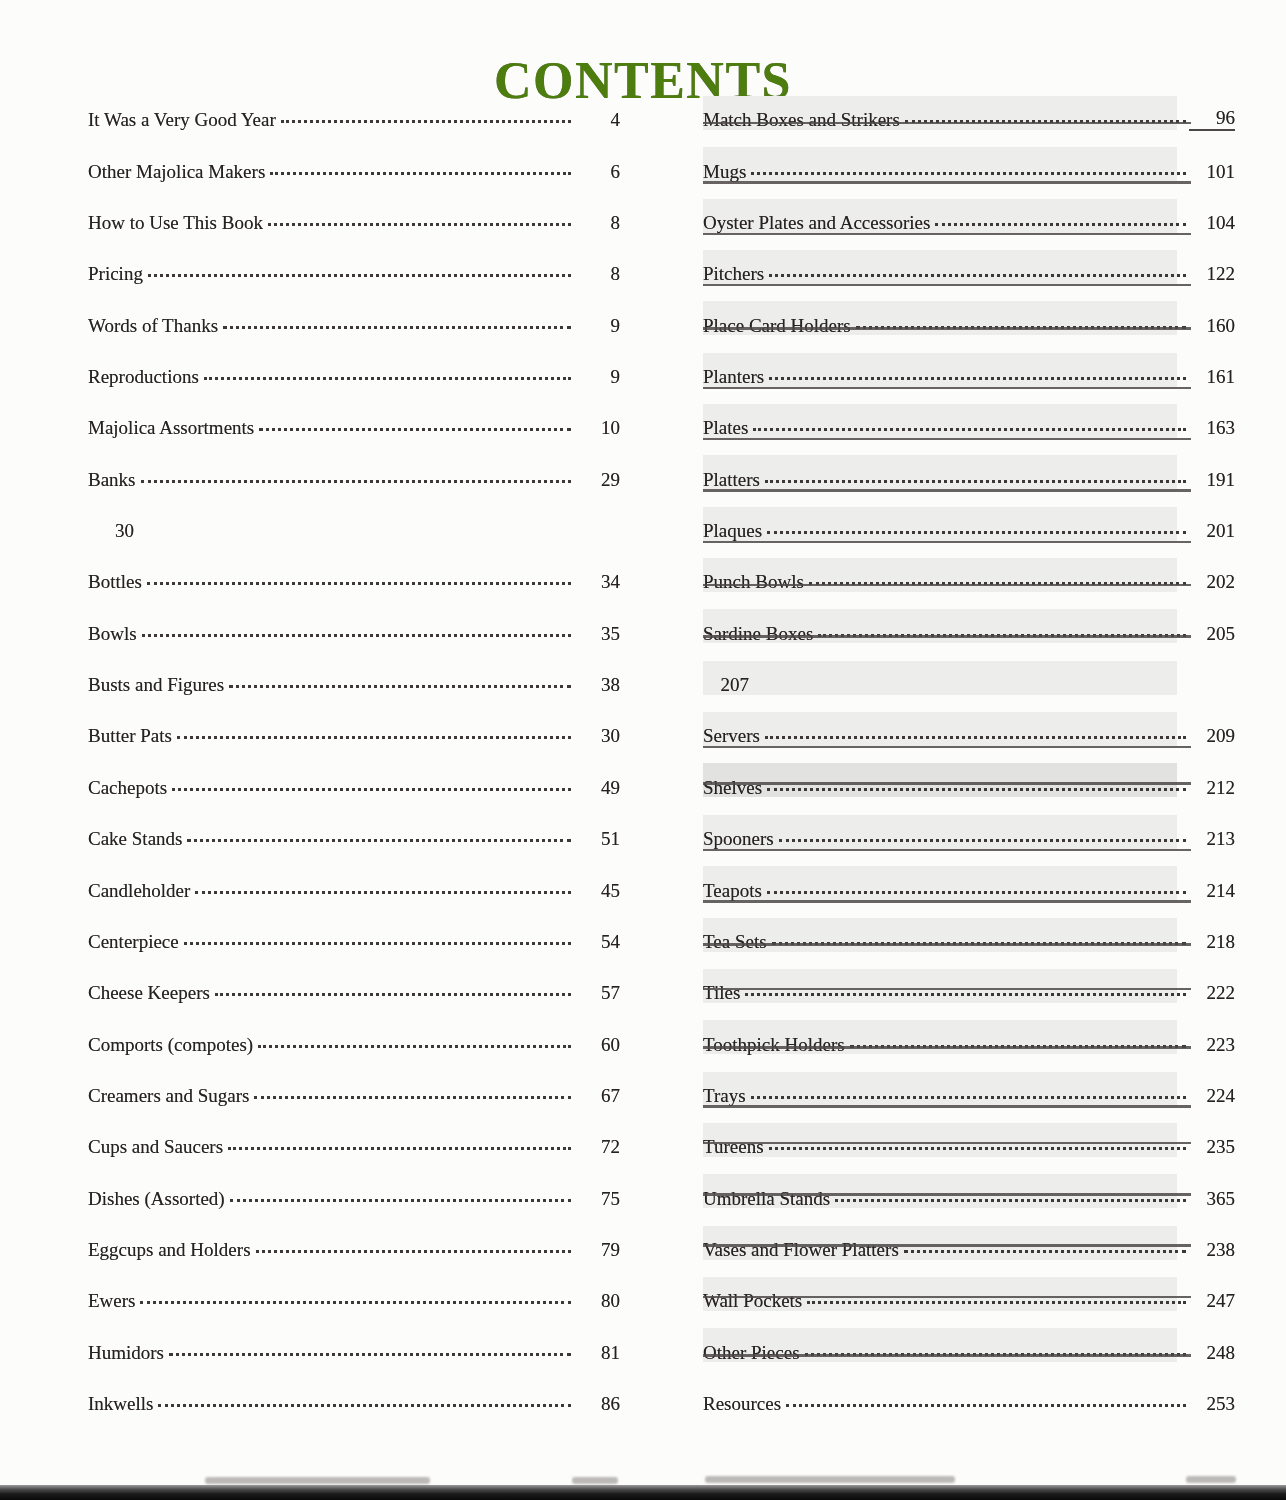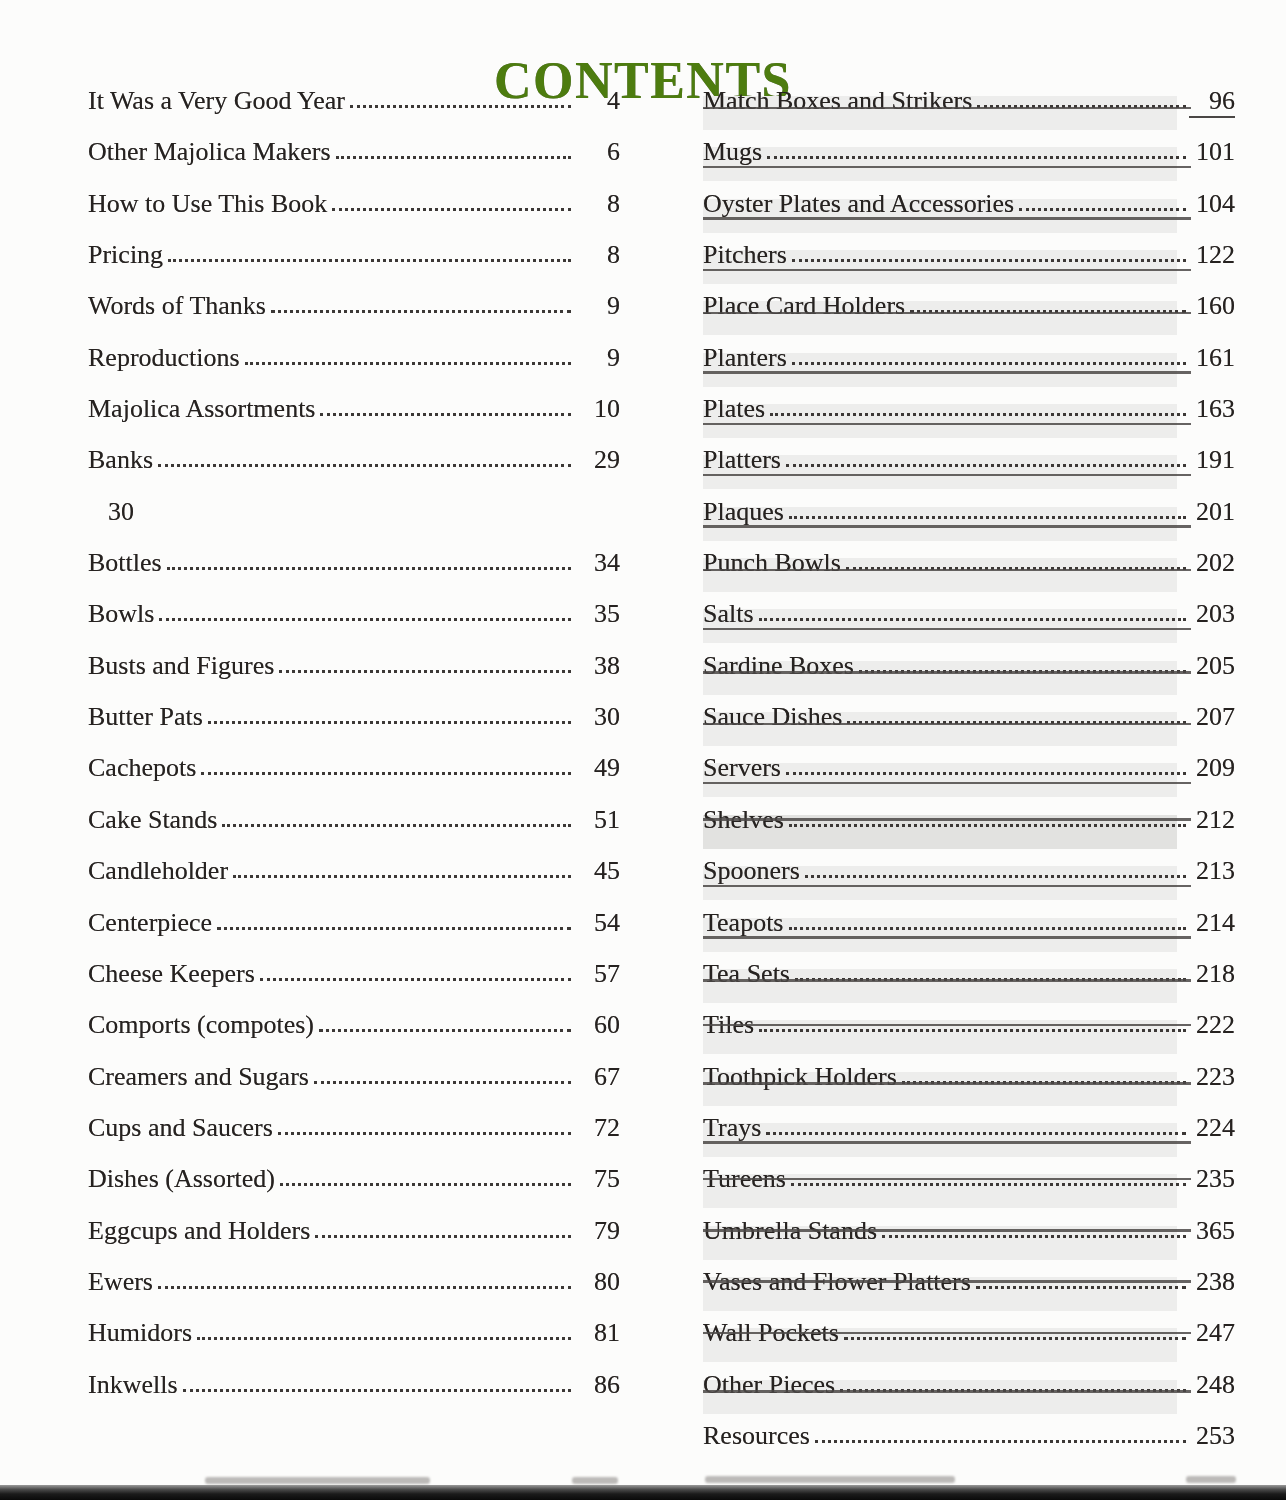"It Was a Very Good" .row { align-items: flex-start -> flex-end; font-size: 26px -> 19px }
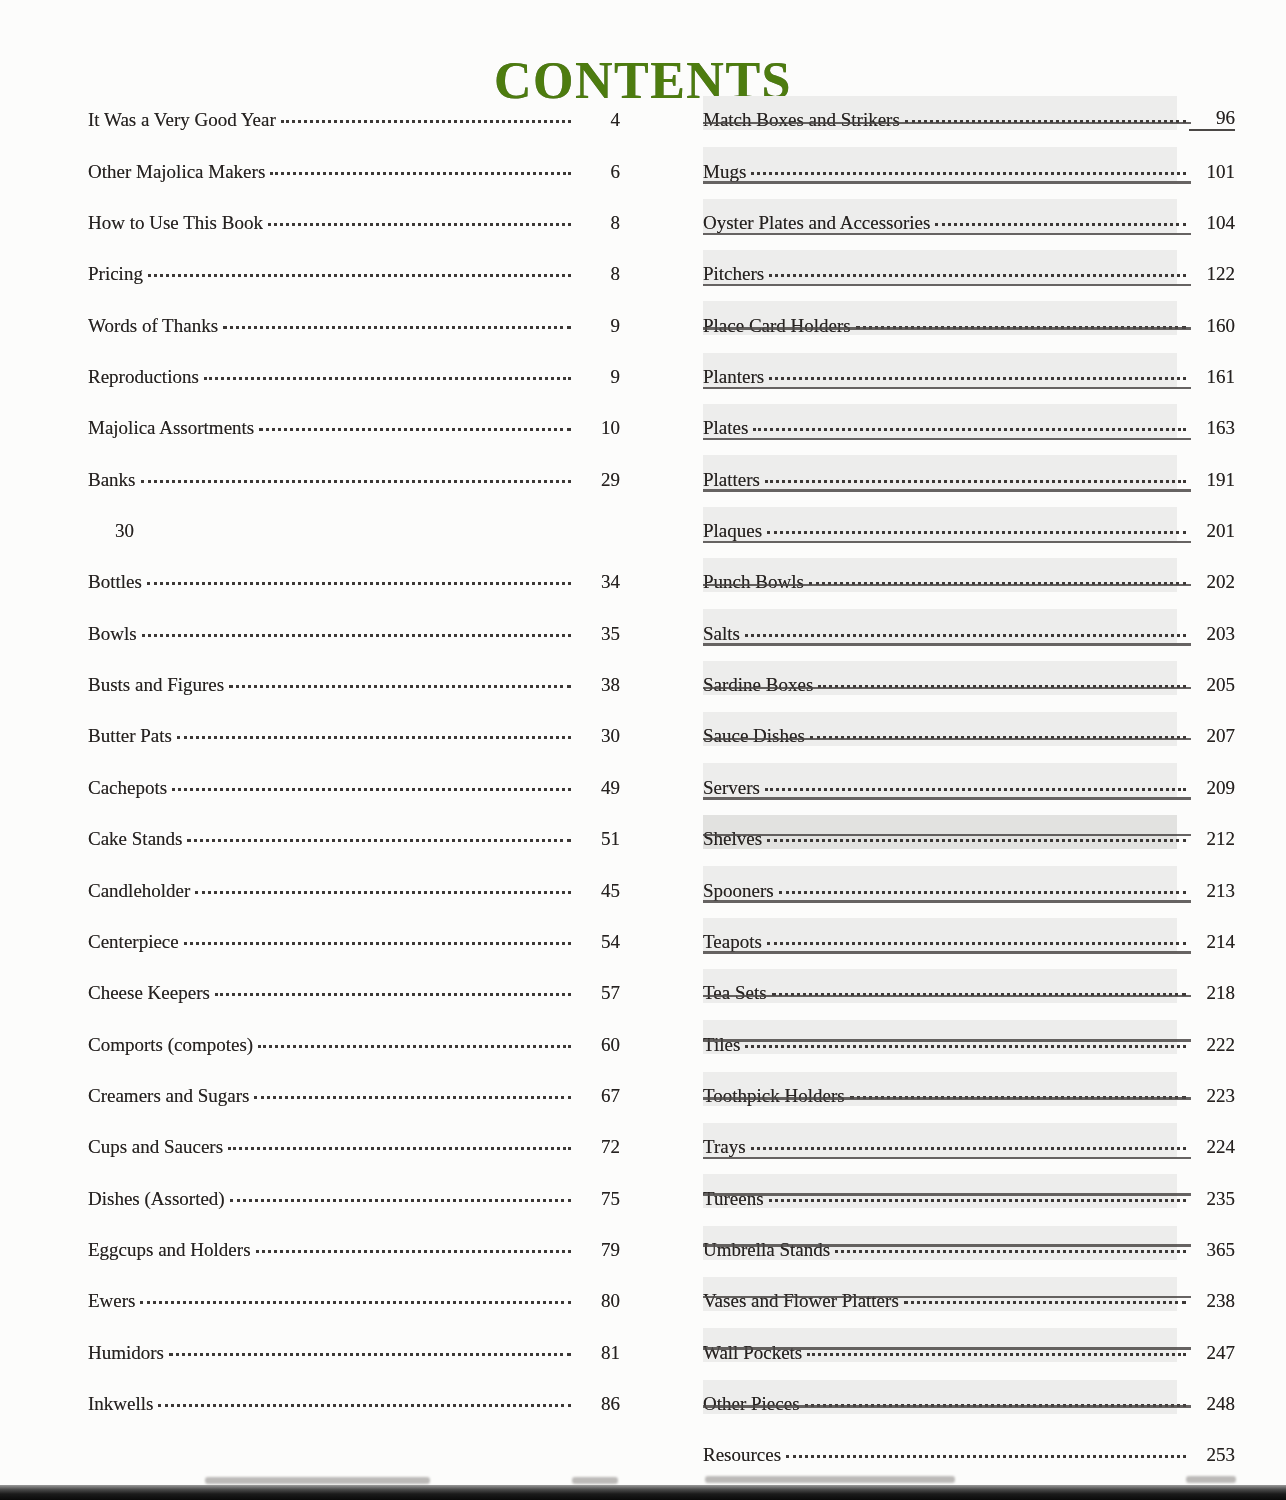"Salts" div.row { html: <div> <span> <span>Salts</span> <span></span> </span> <span>203</span> </div> -> none }
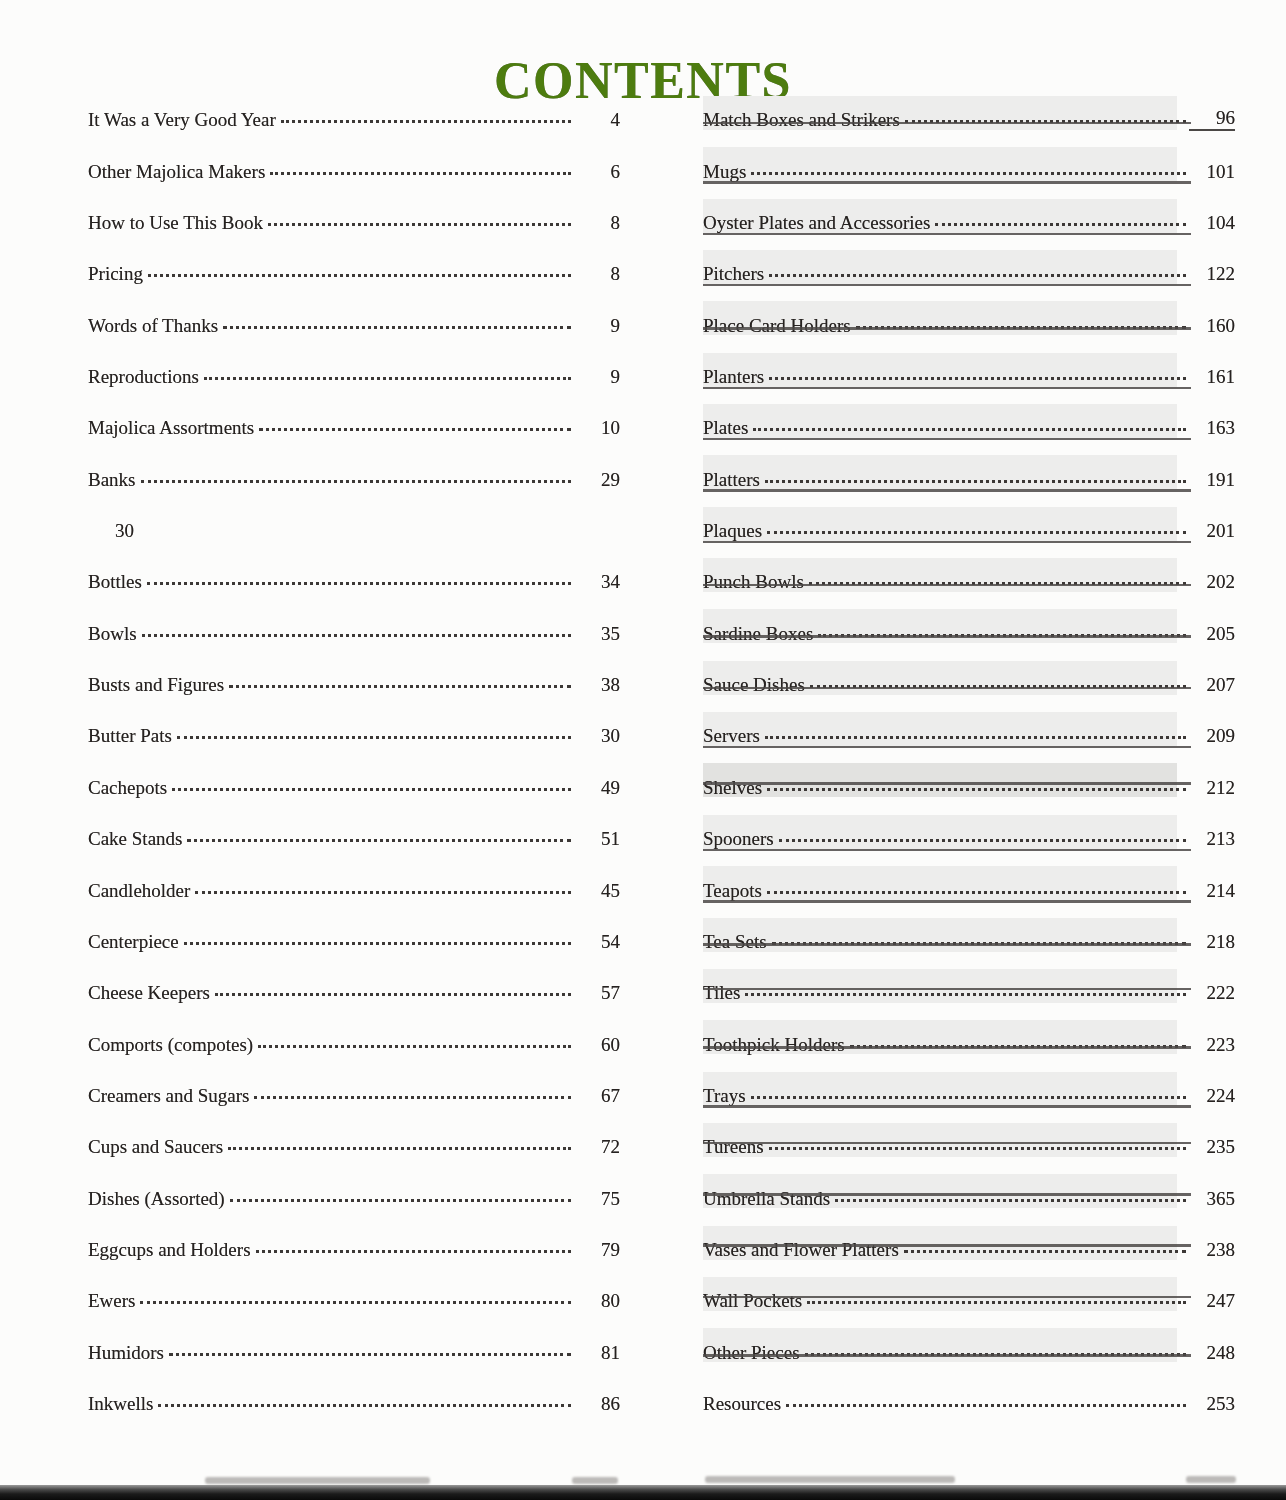"Sauce Dishes" span.row-main { html: <span> <span>Sauce Dishes</span> <span></span> </span> -> none }
